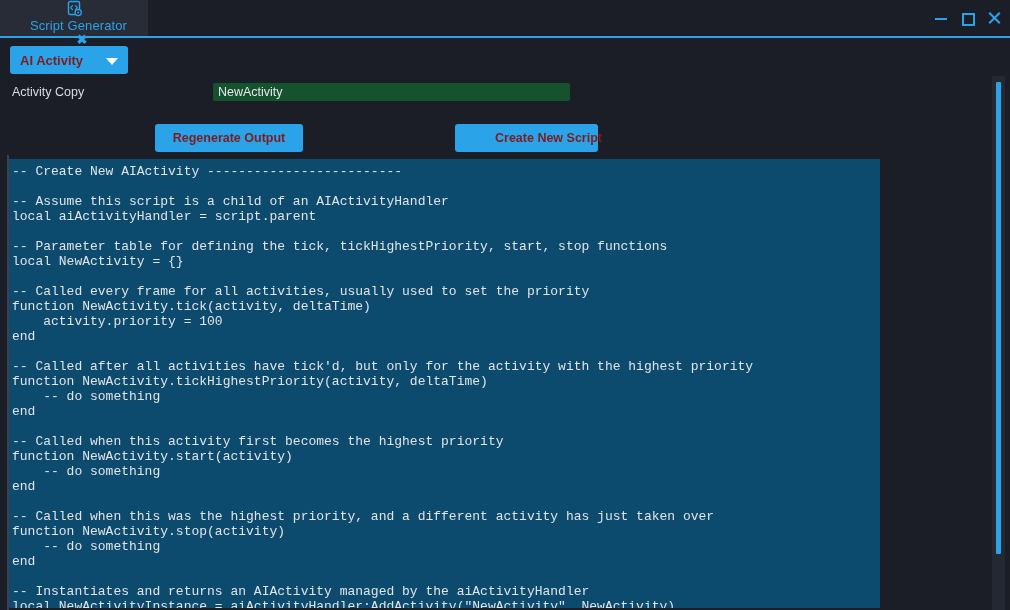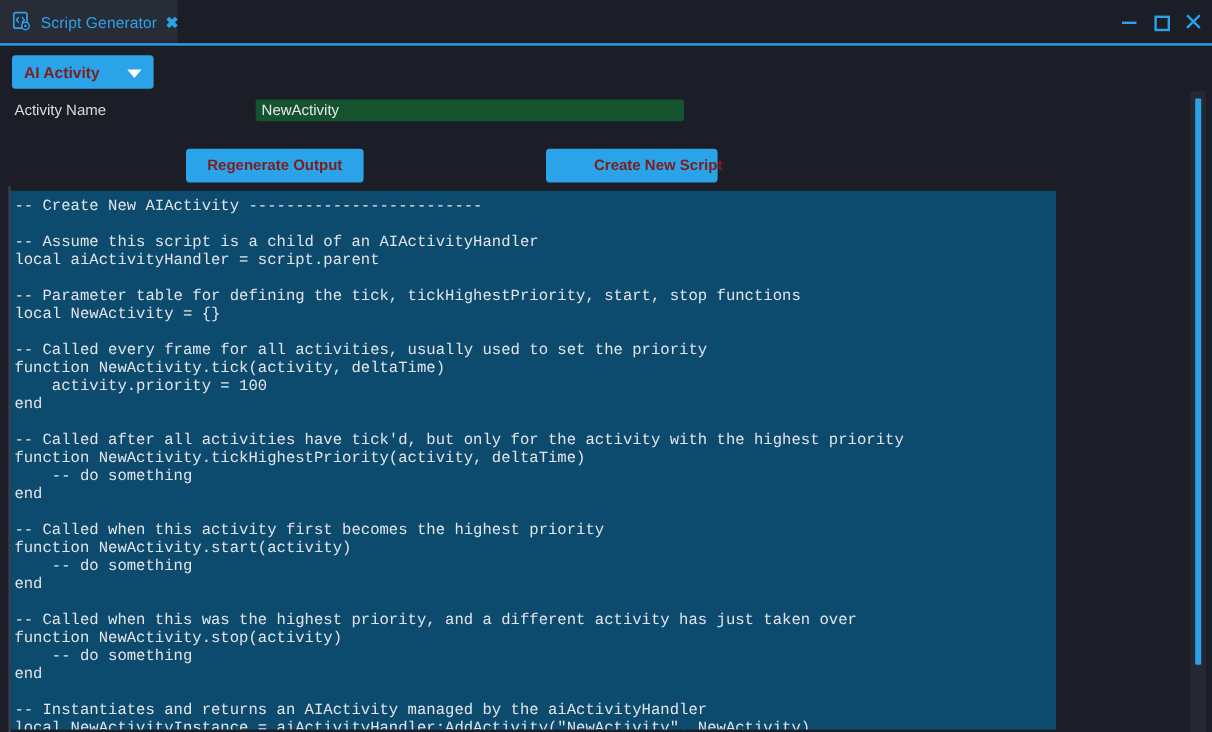"Script Generator" .tab { flex-direction: none -> column }
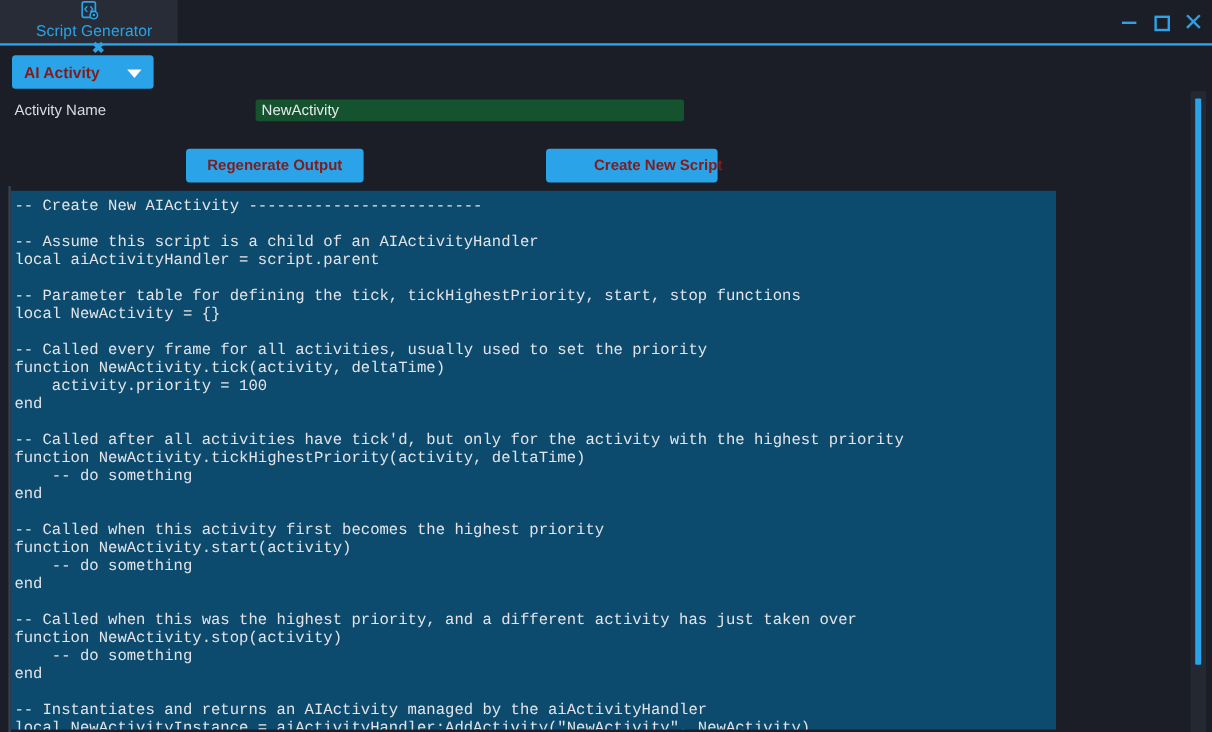"Activity Name" div.field-label { text: Name -> Copy }
